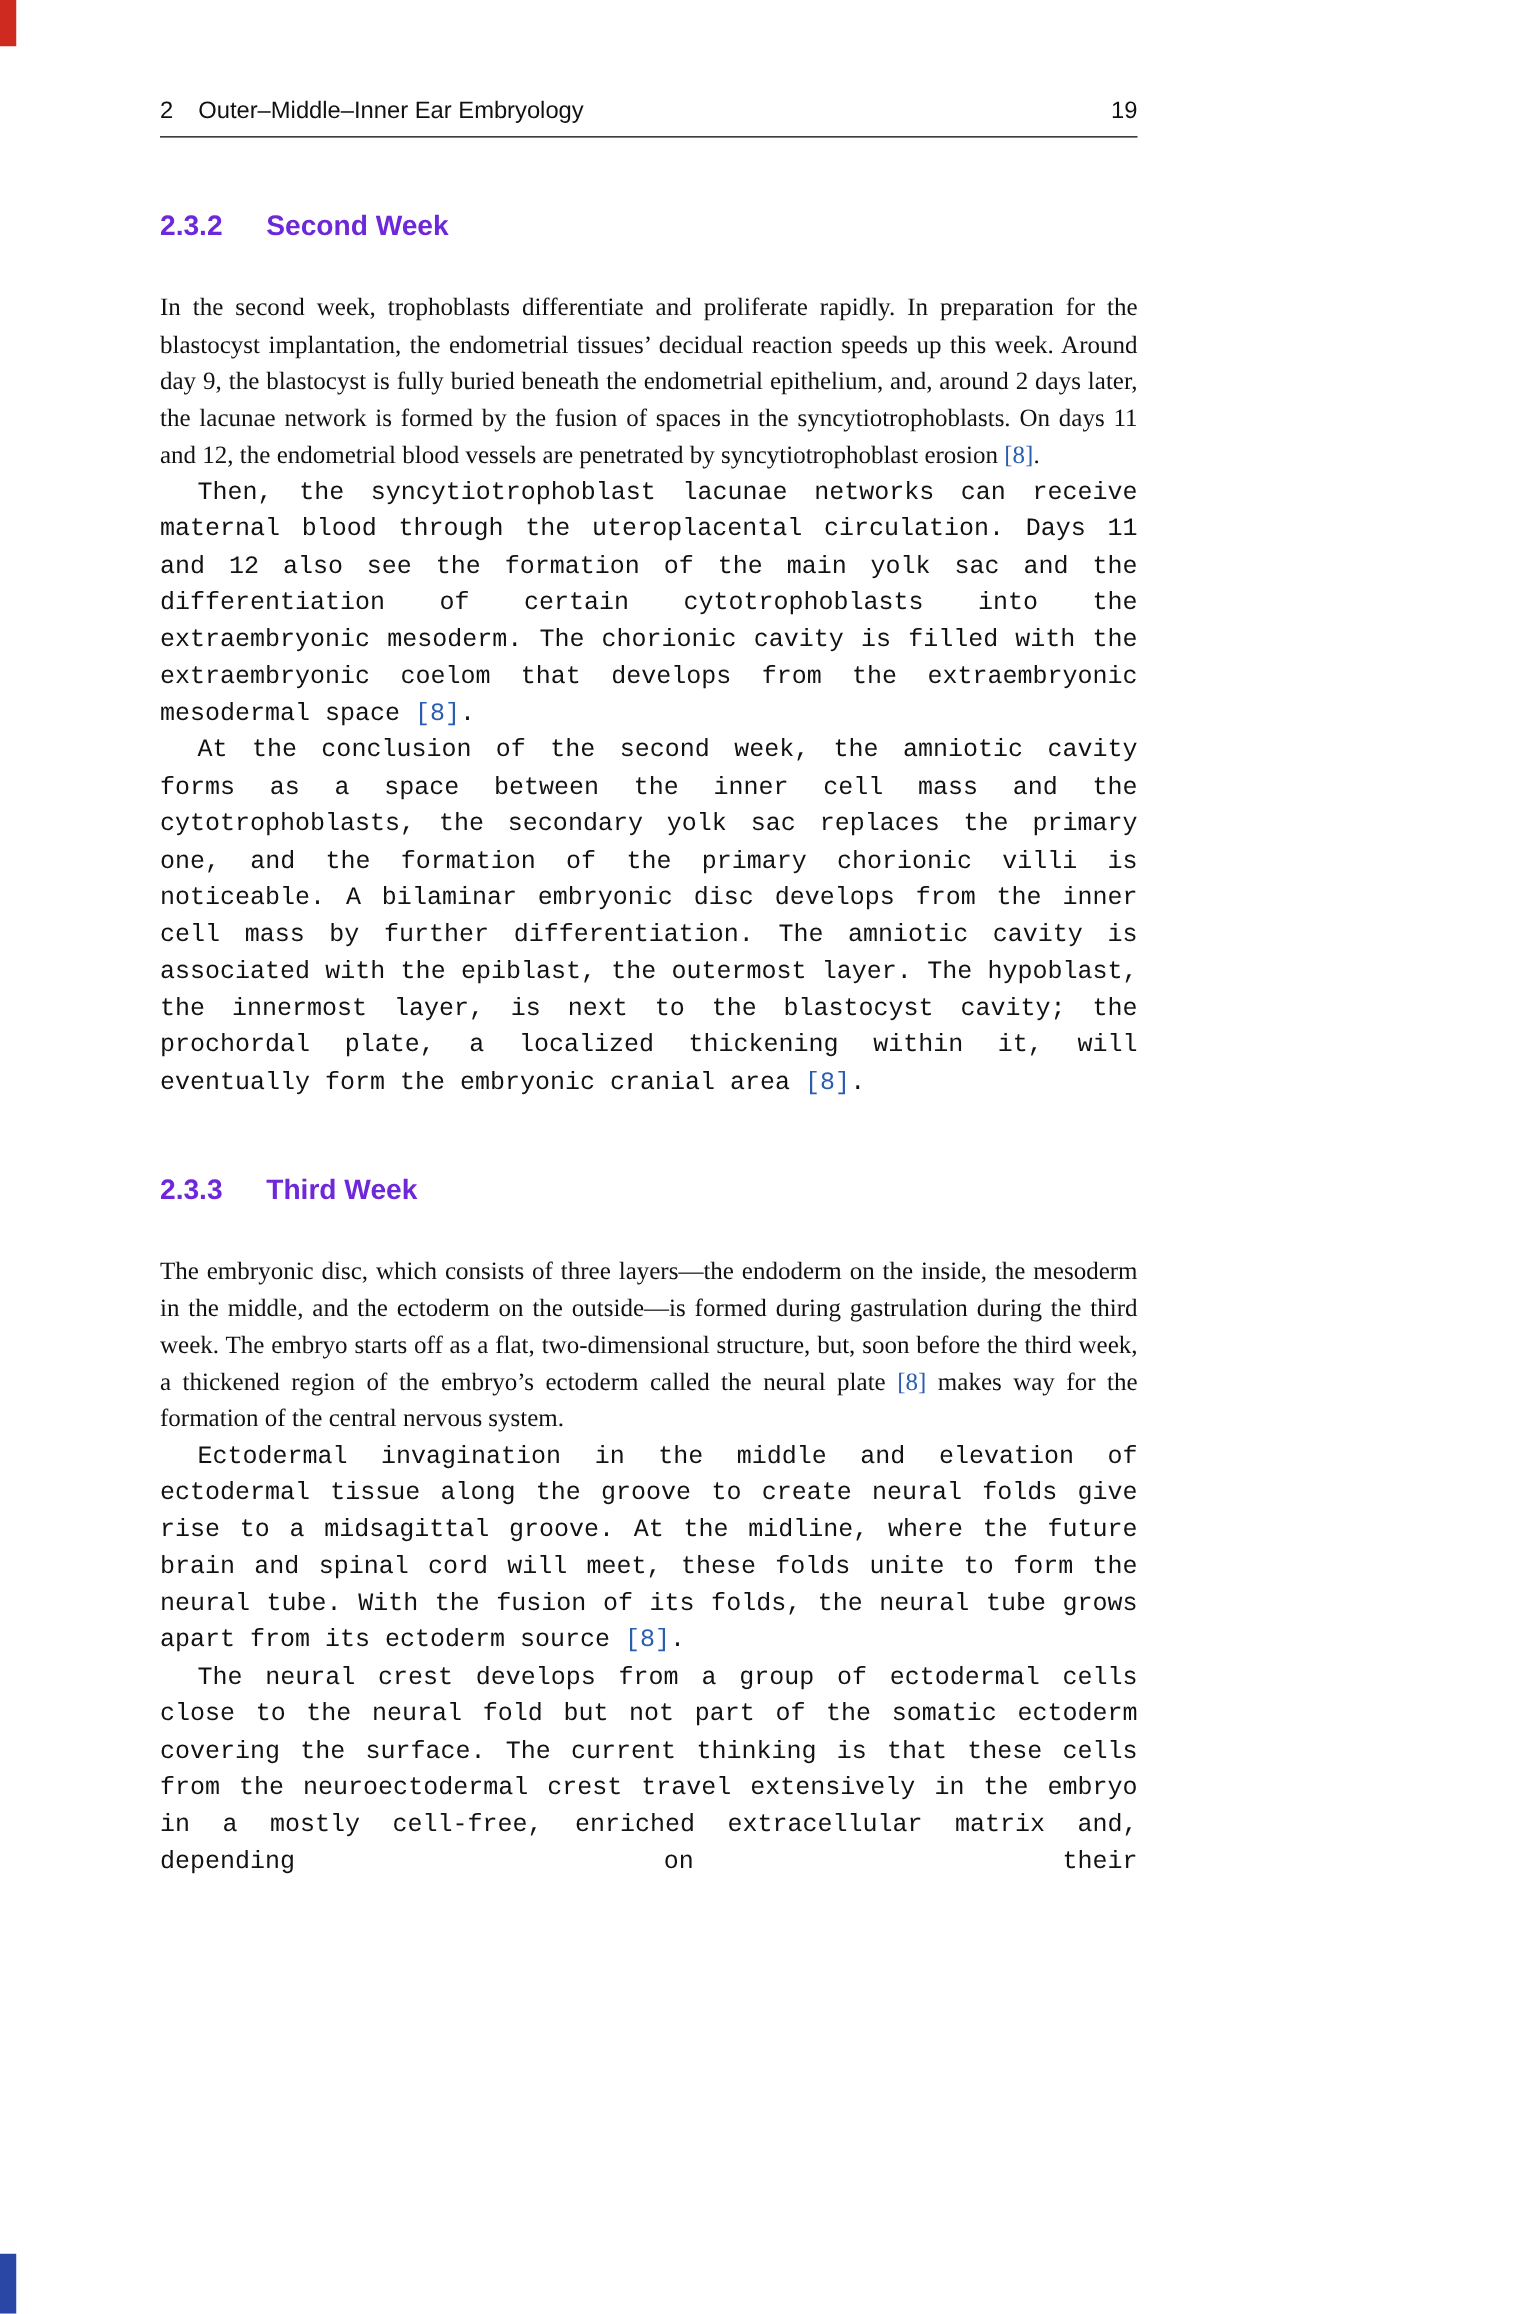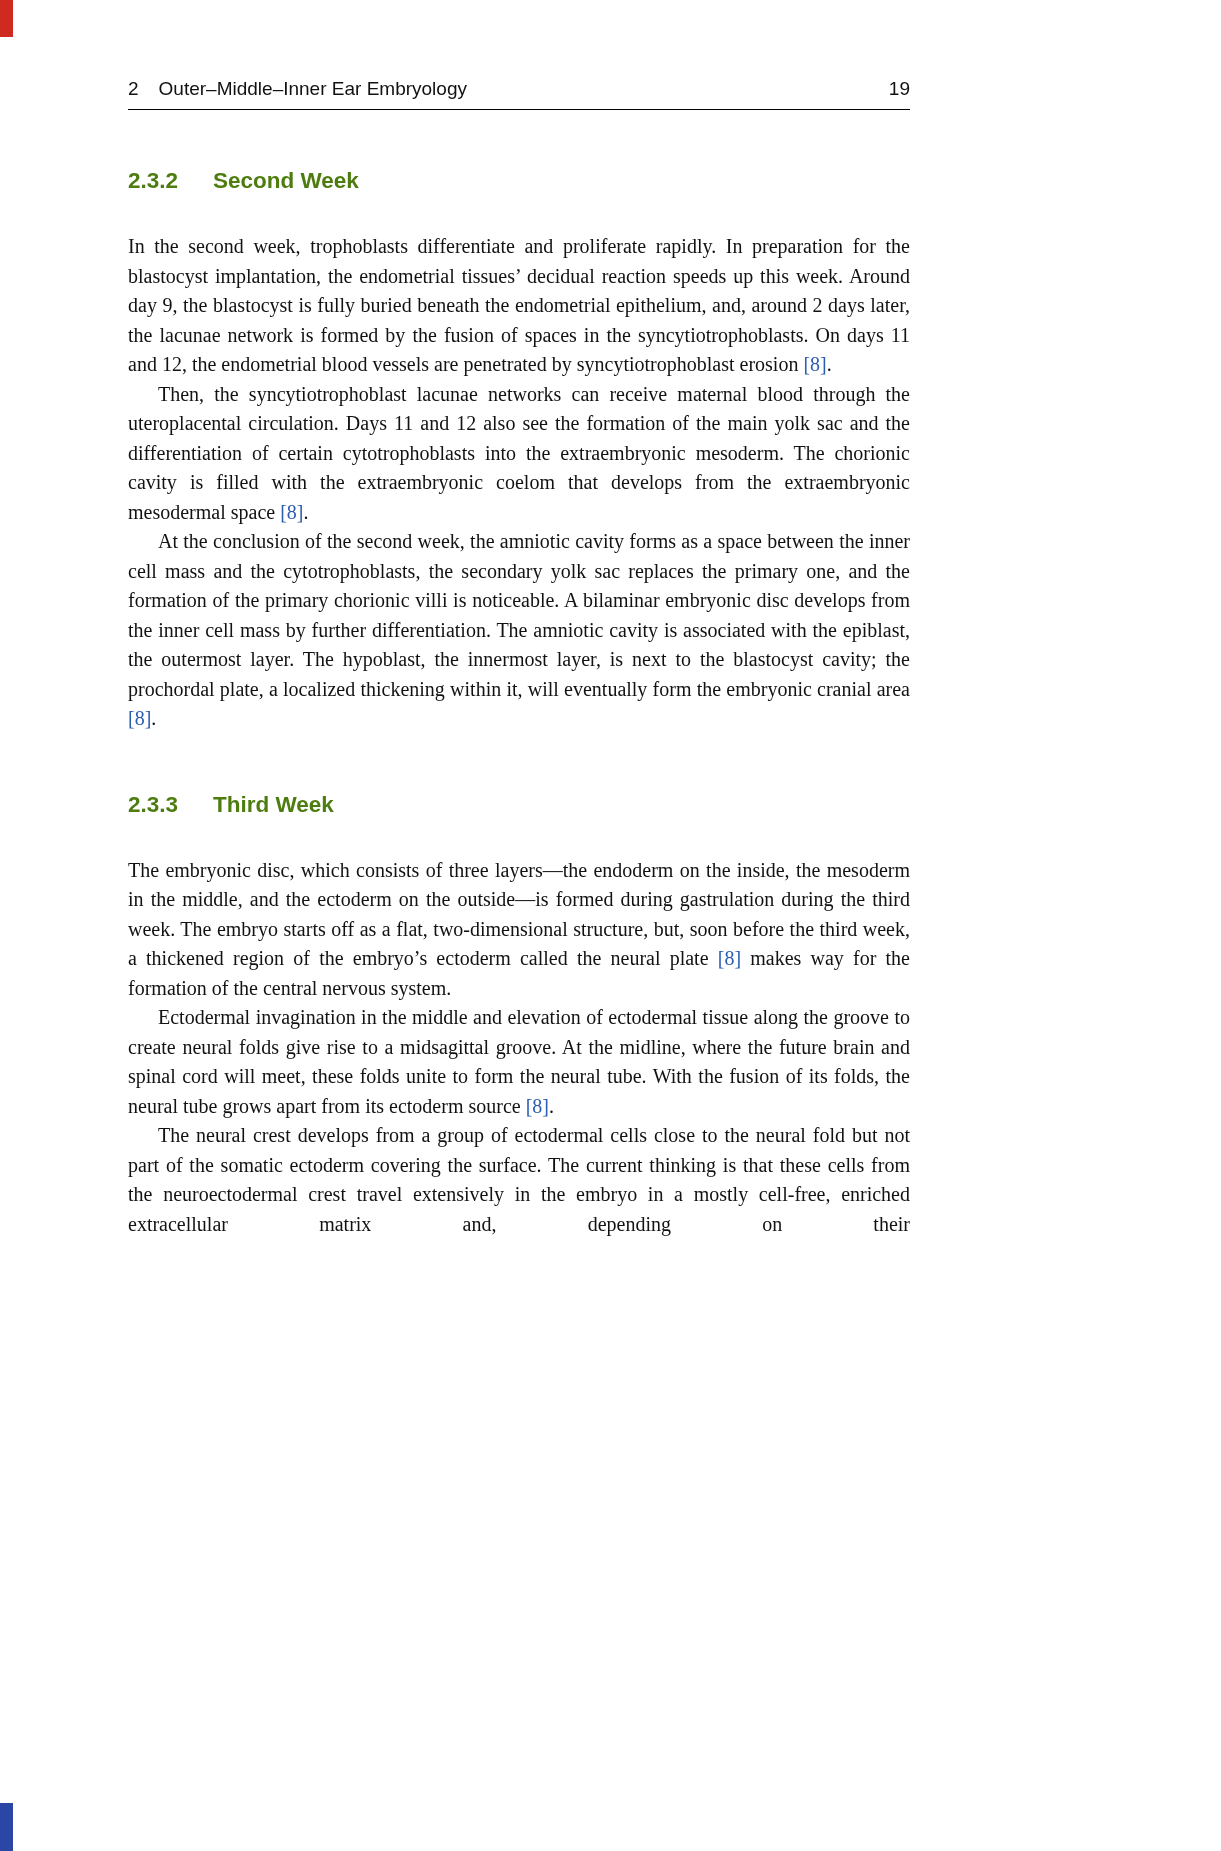"2.3.2 Second Week" .section-heading { color: #4d7c0f -> #6d28d9 }
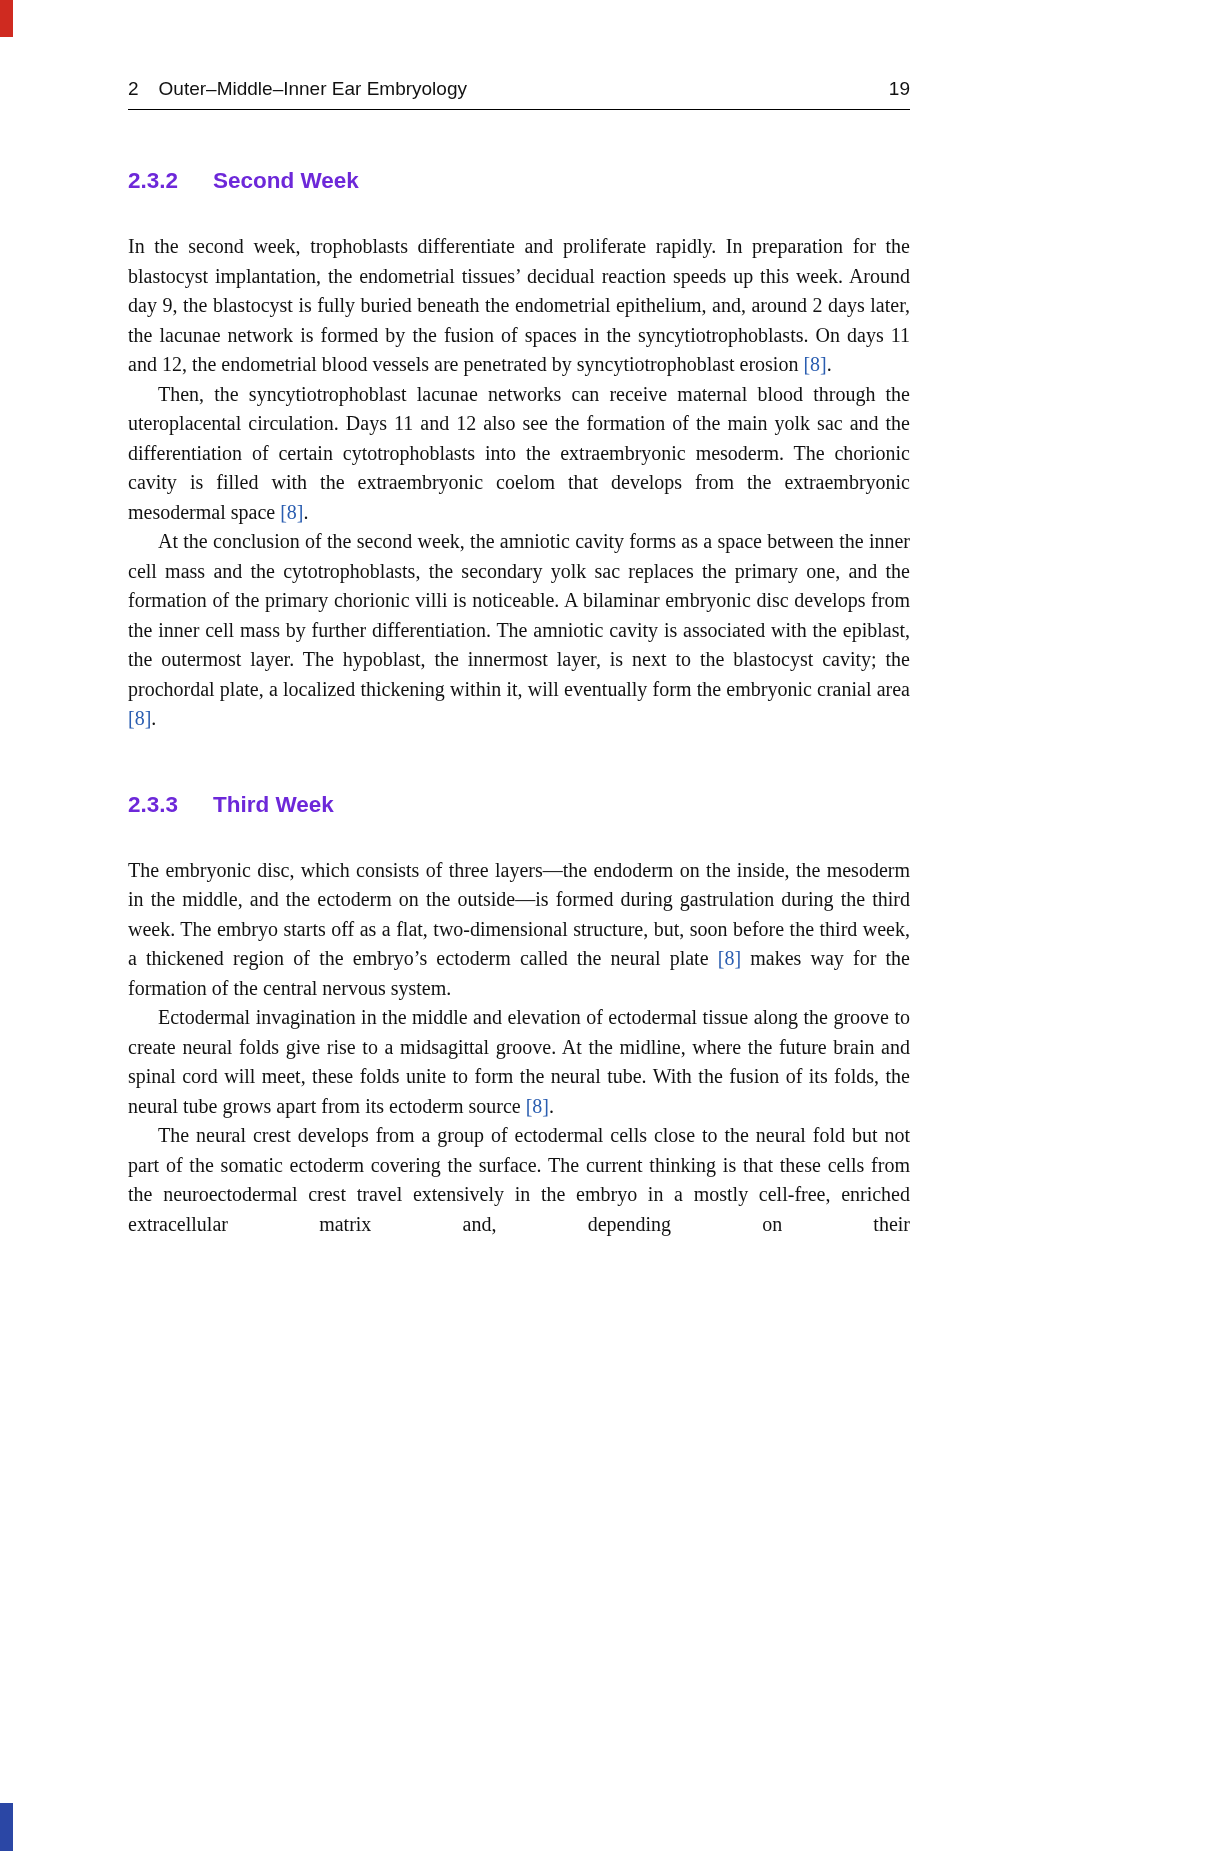"Then, the syncytiotrophoblast lacunae" .para.indent { font-family: none -> Liberation Mono, monospace }
